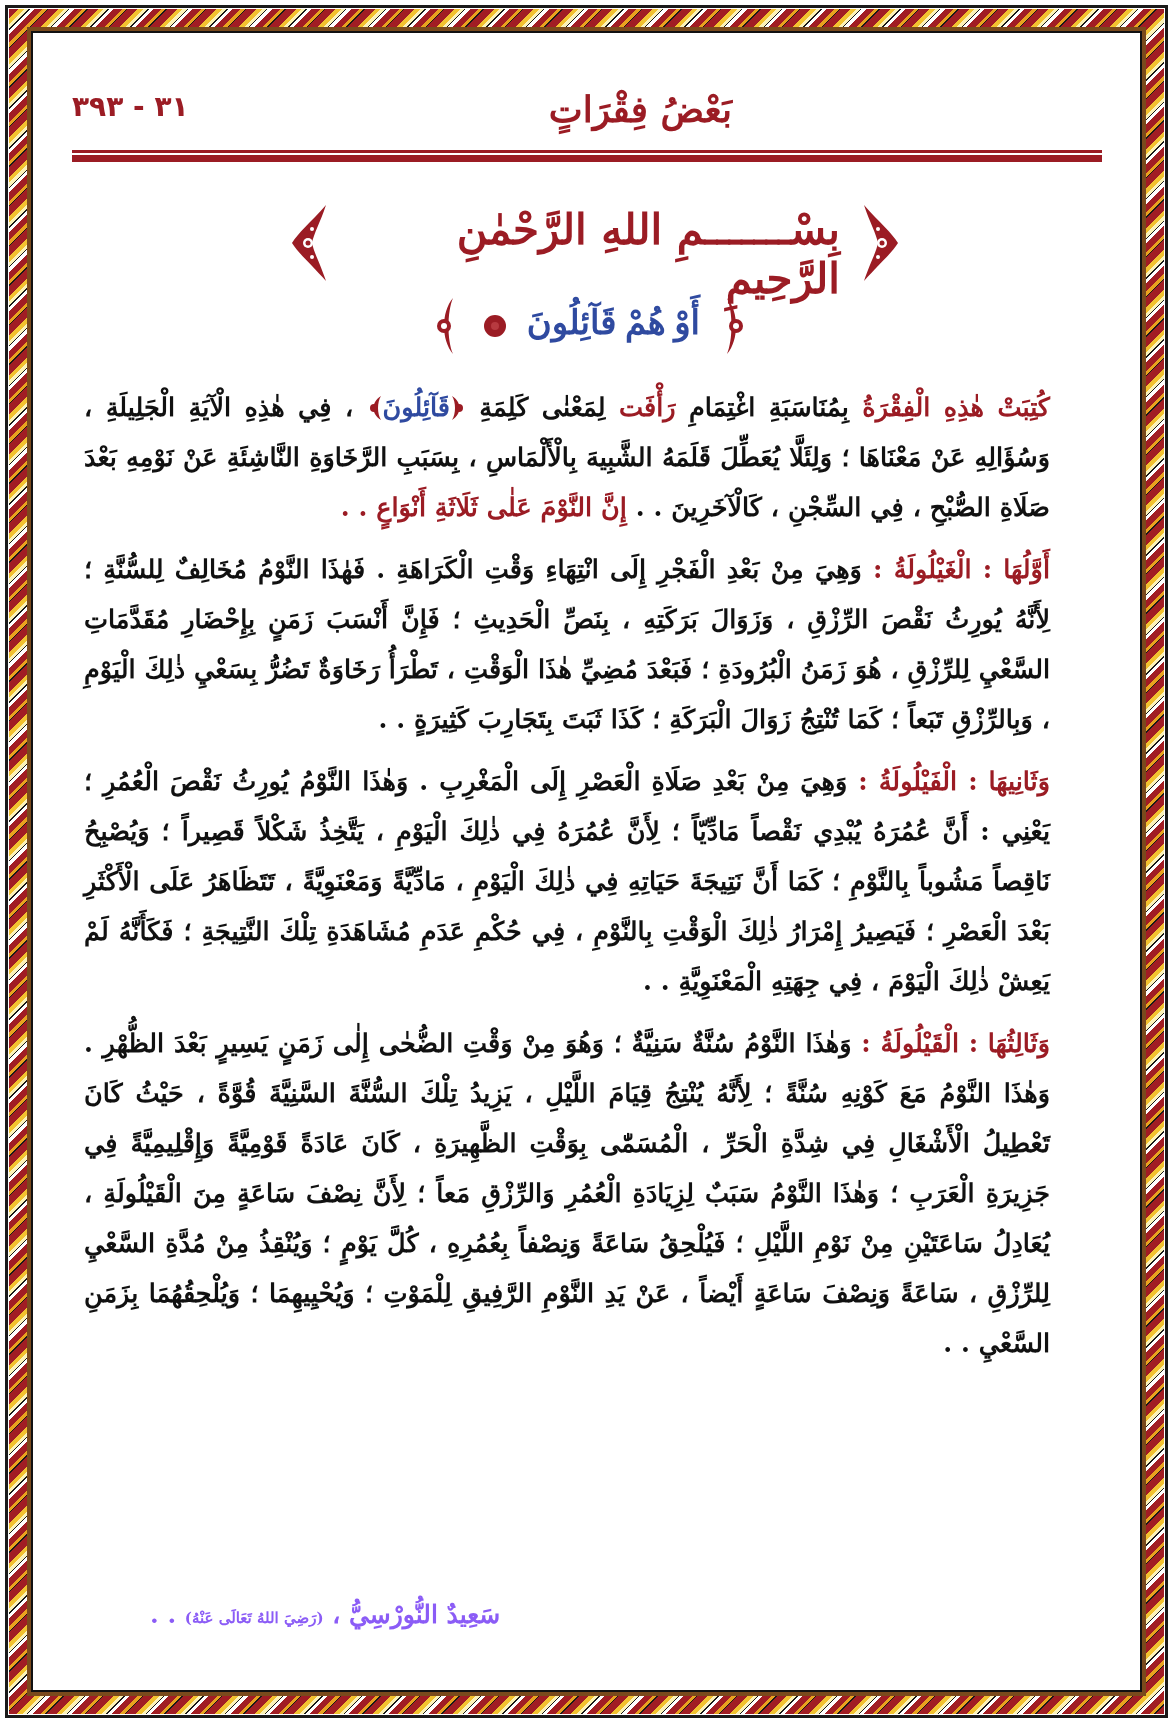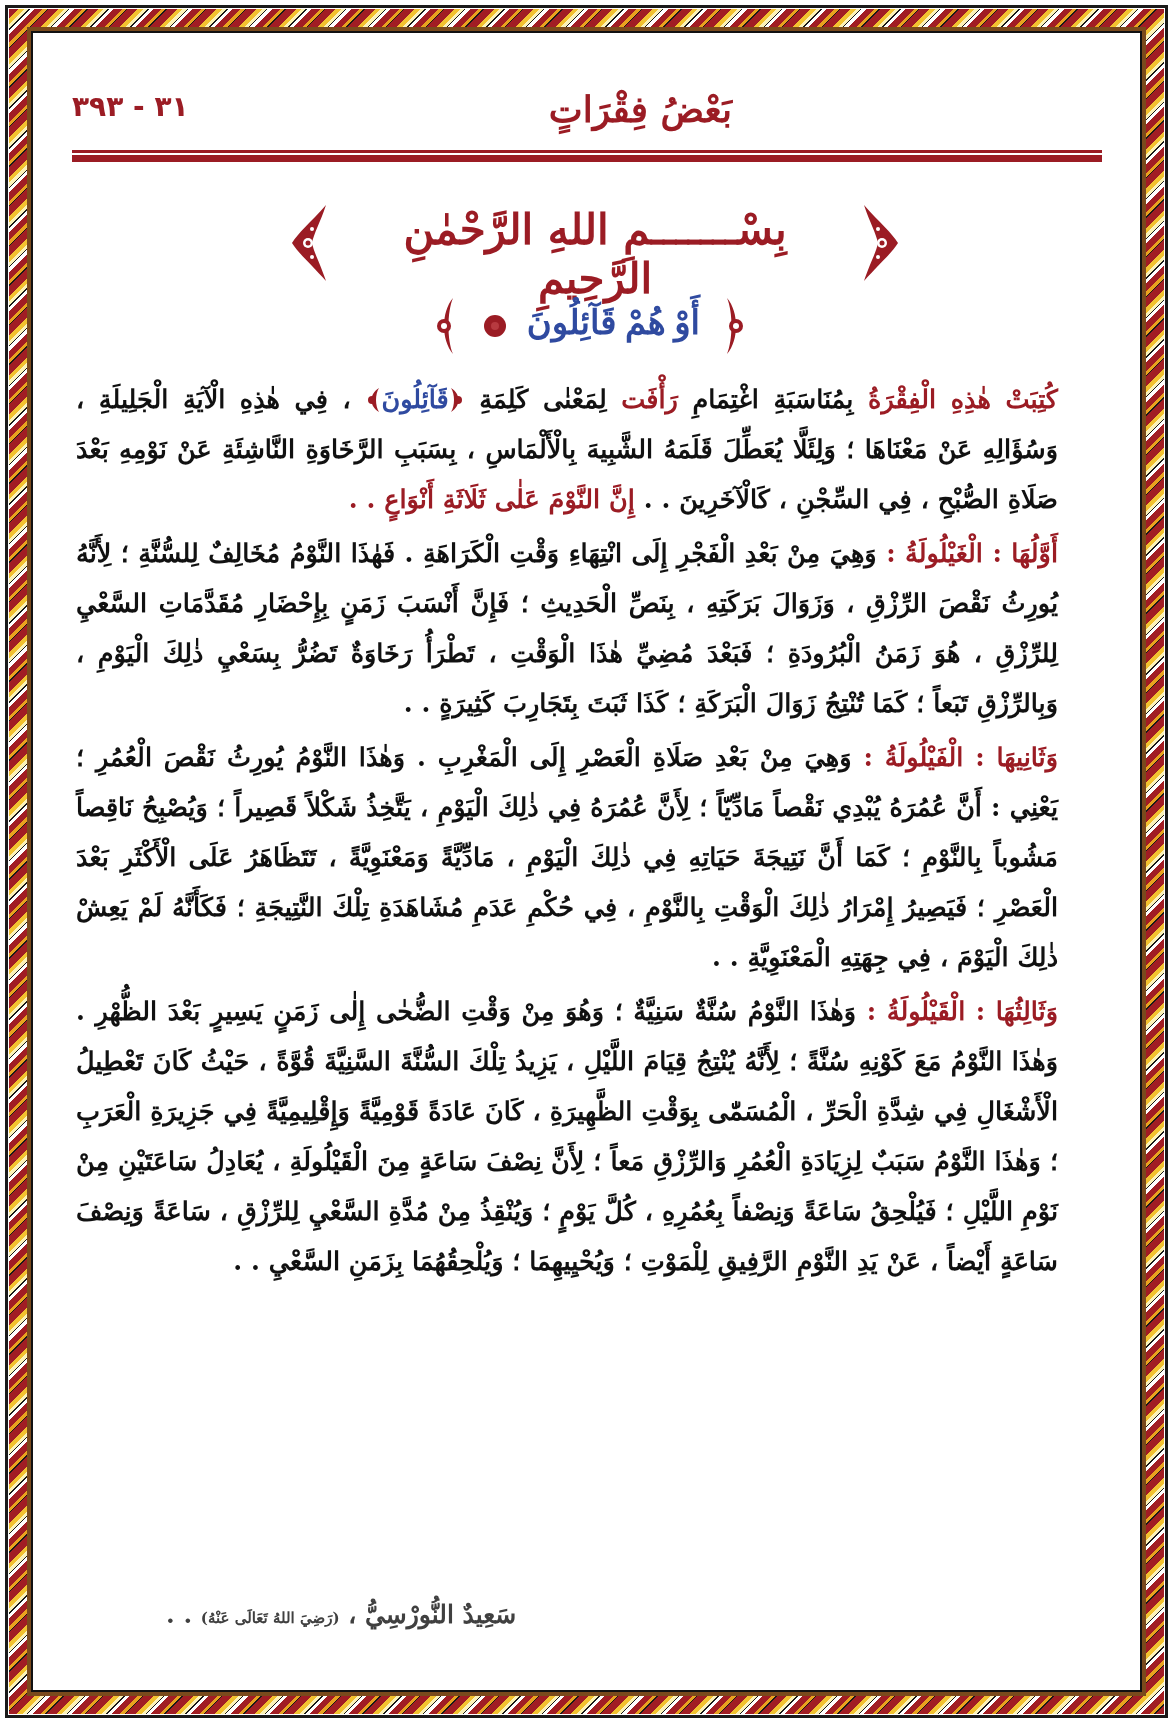"بِسْـــــــمِ اللهِ الرَّحْمٰنِ" .basmala-text { text-align: center -> none }
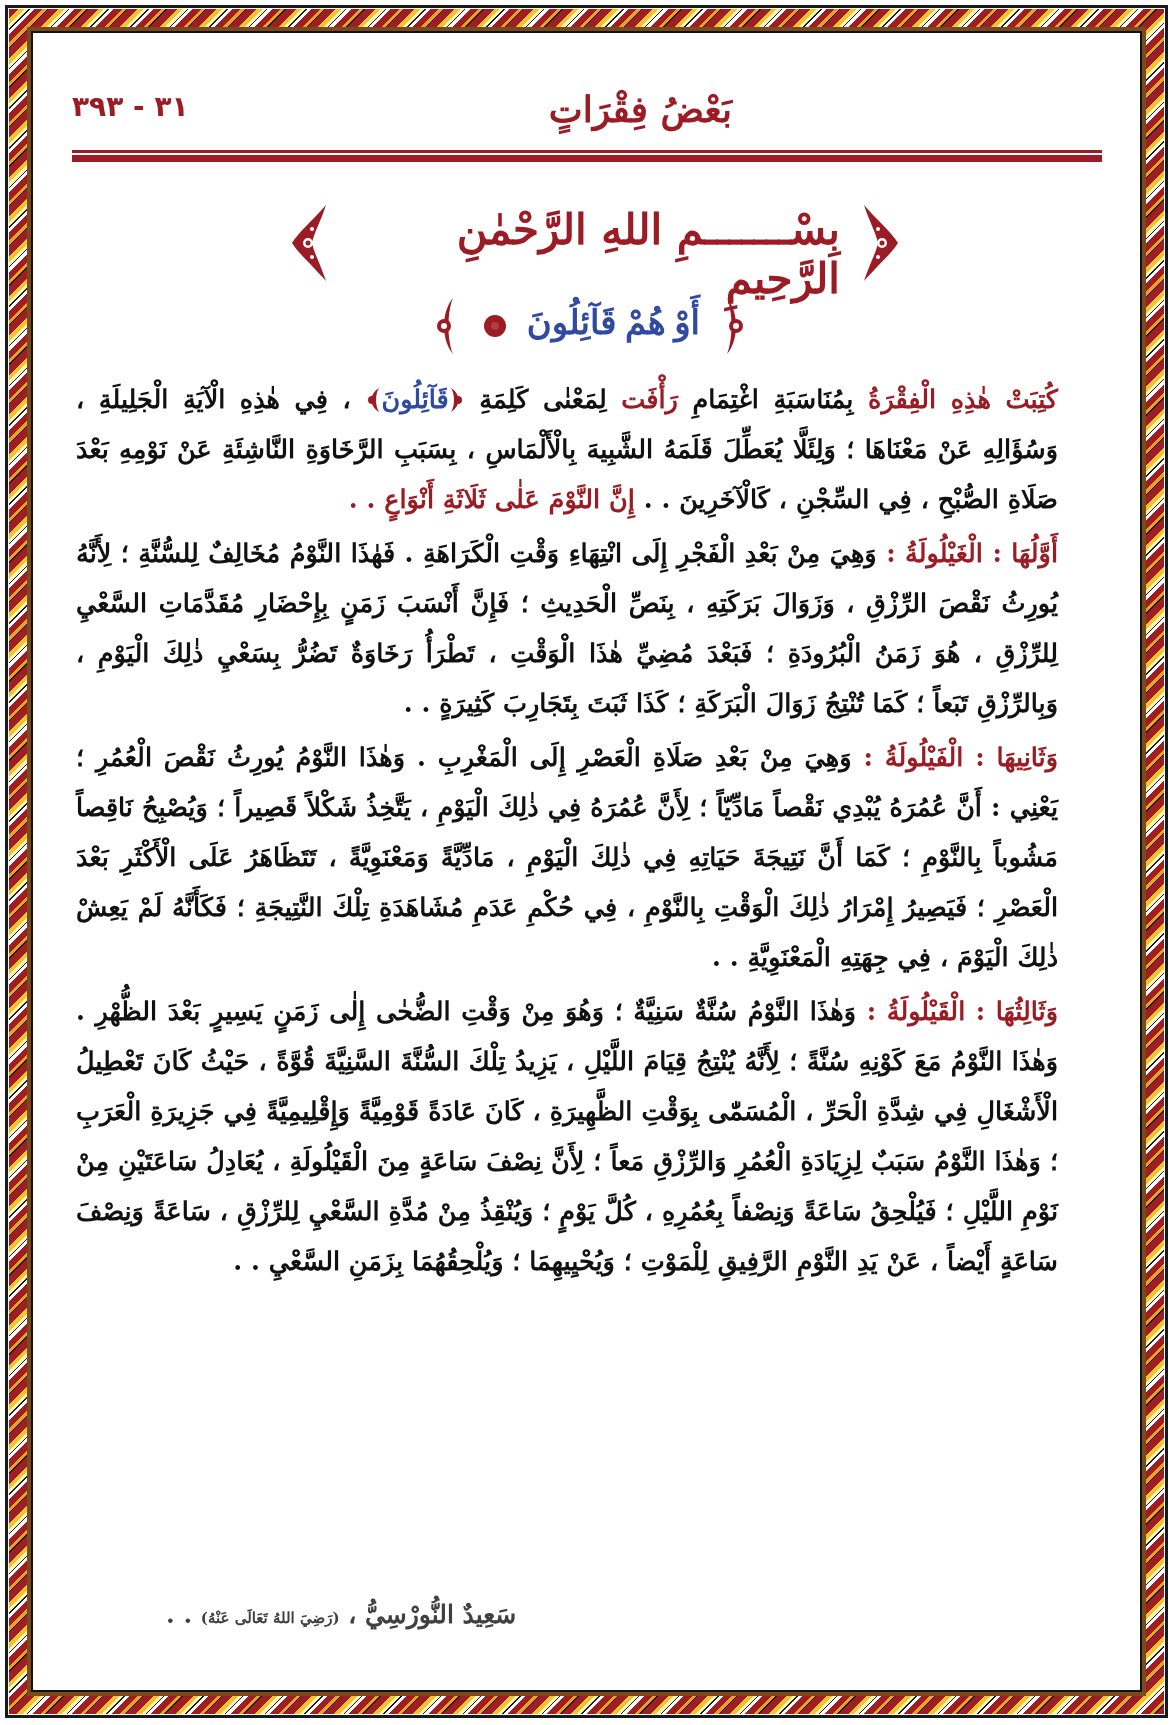"كُتِبَتْ هٰذِهِ الْفِقْرَةُ" .para { margin: 4px -> 12px }
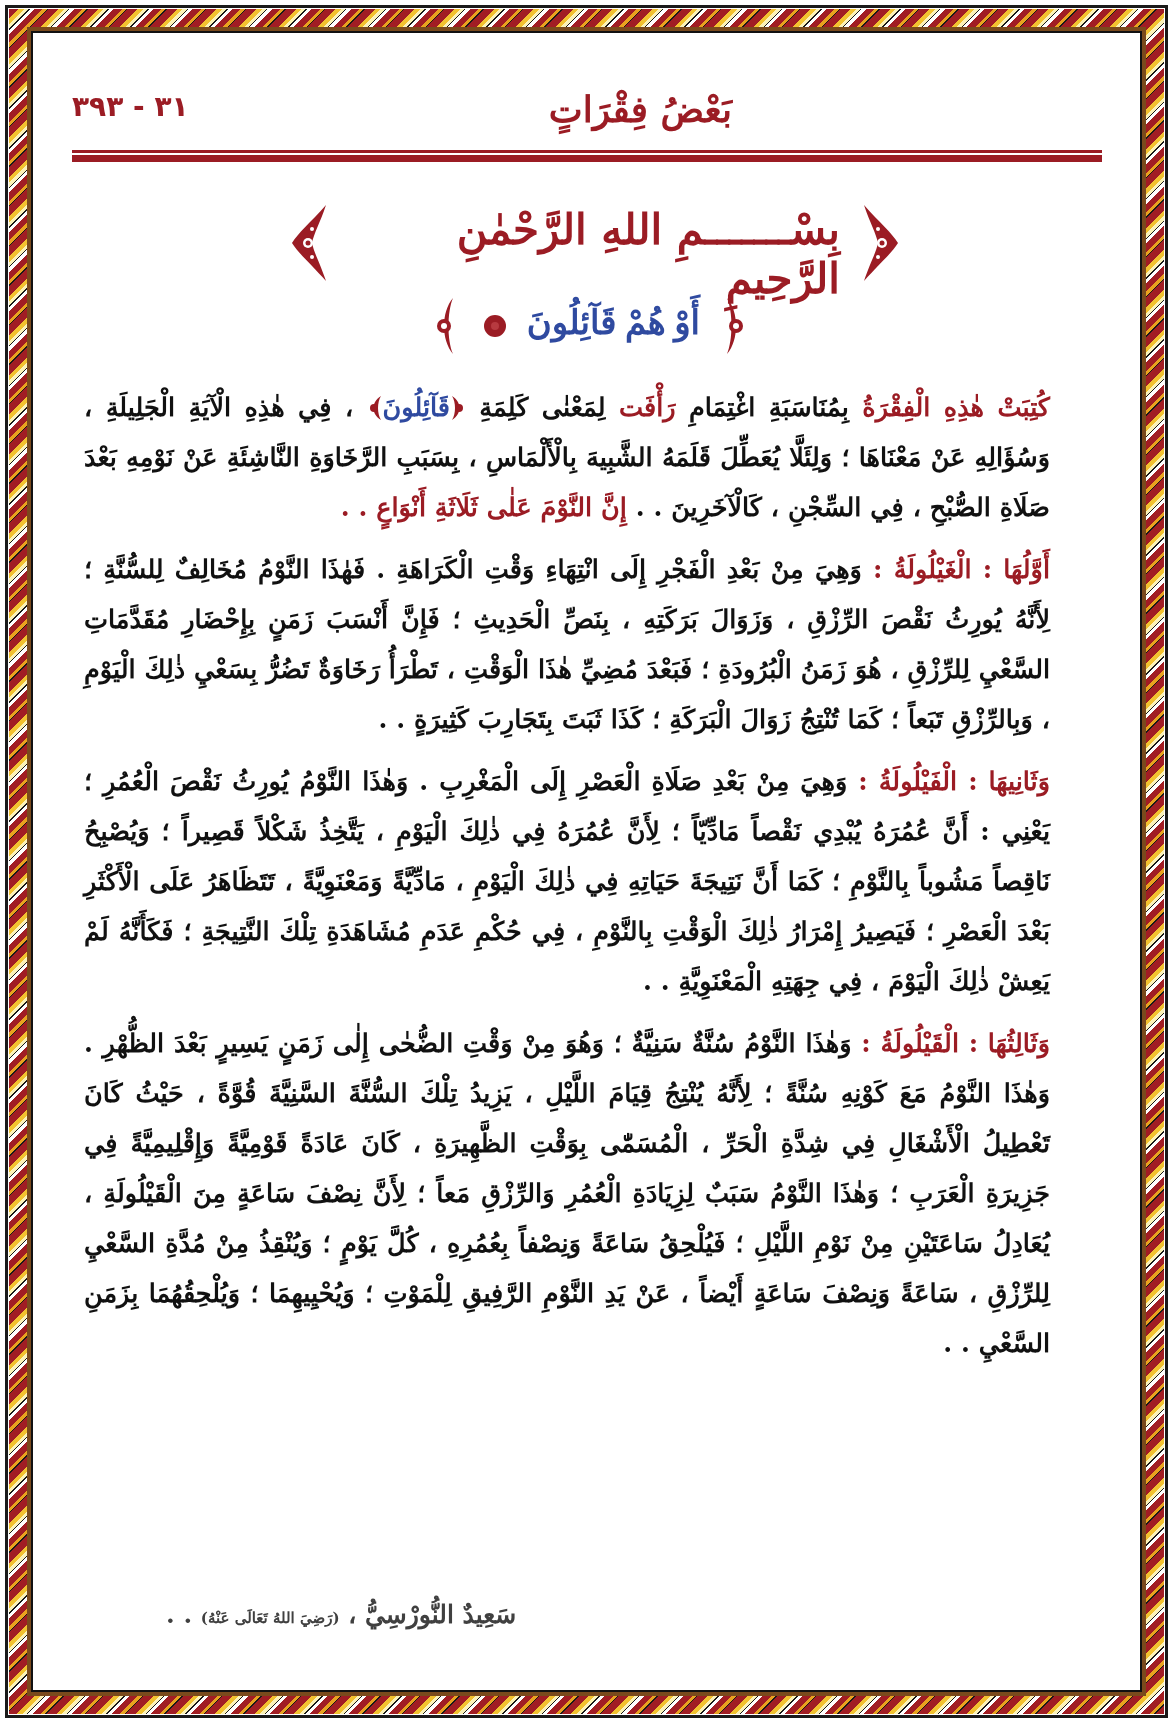"سَعِيدٌ النُّورْسِيُّ ، (رَضِيَ اللهُ" .signature { color: #404040 -> #8b5cf6; margin-left: 16px -> none }
